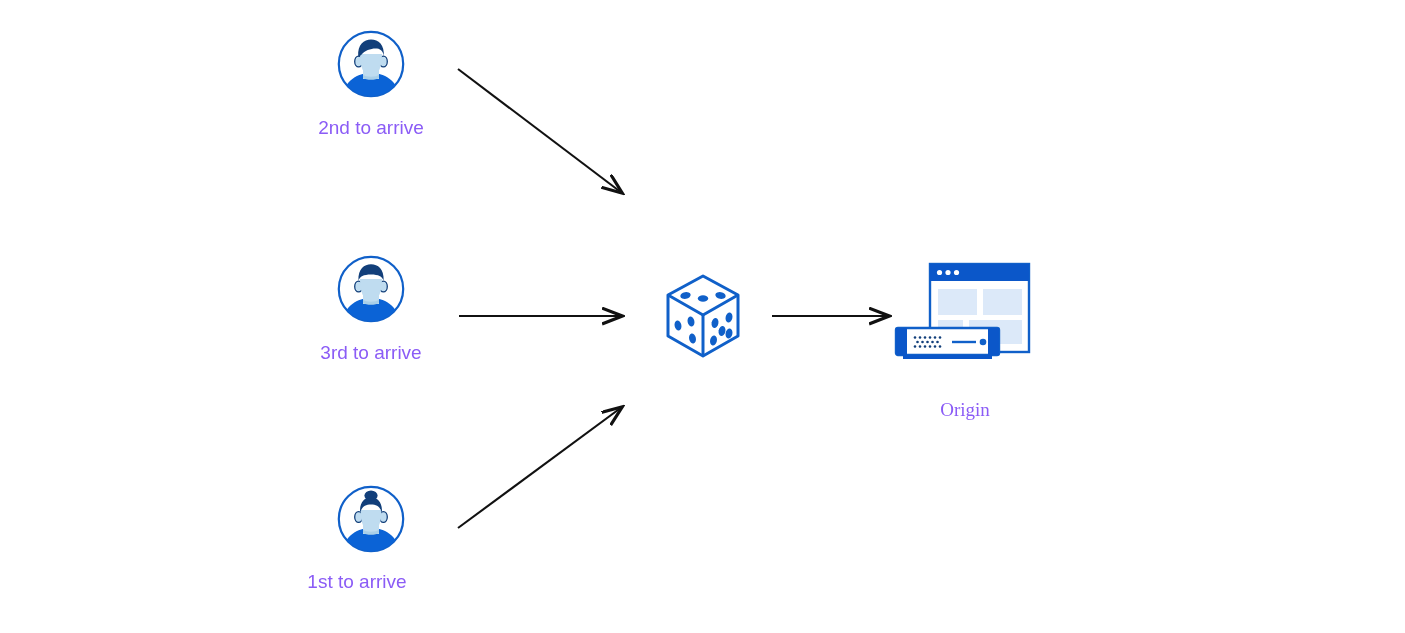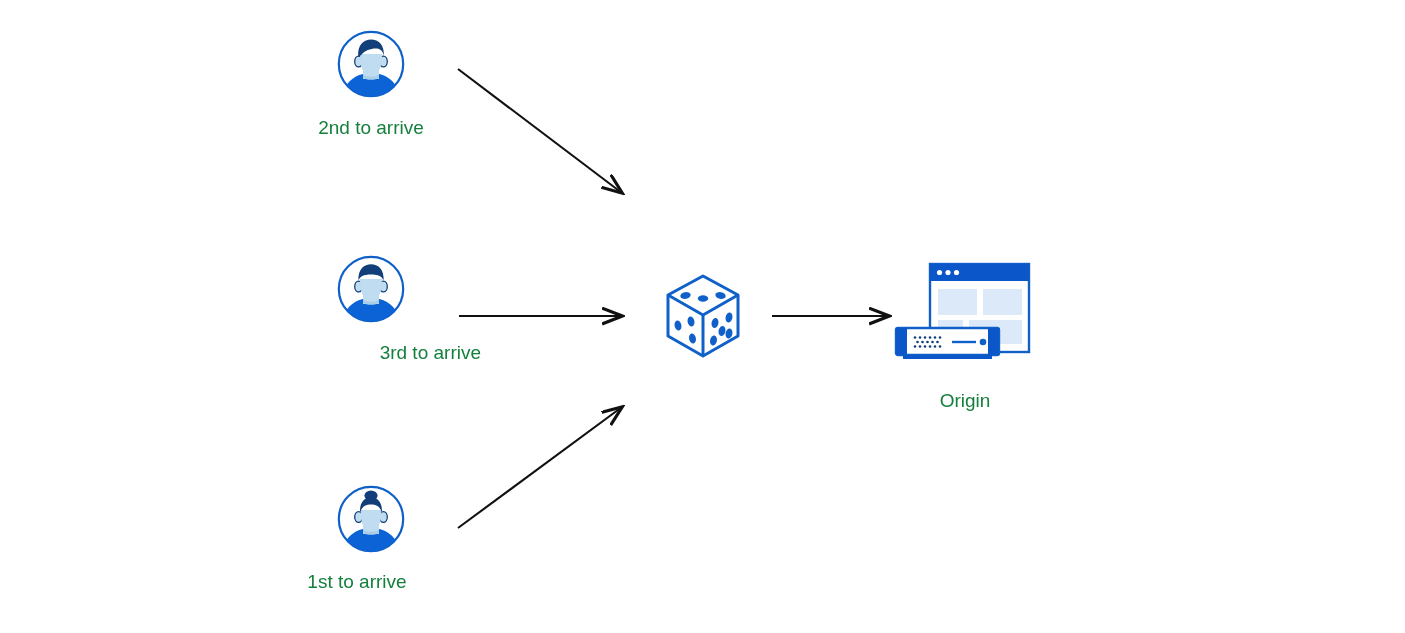"2nd to arrive" .node-label { color: #15803d -> #8b5cf6 }
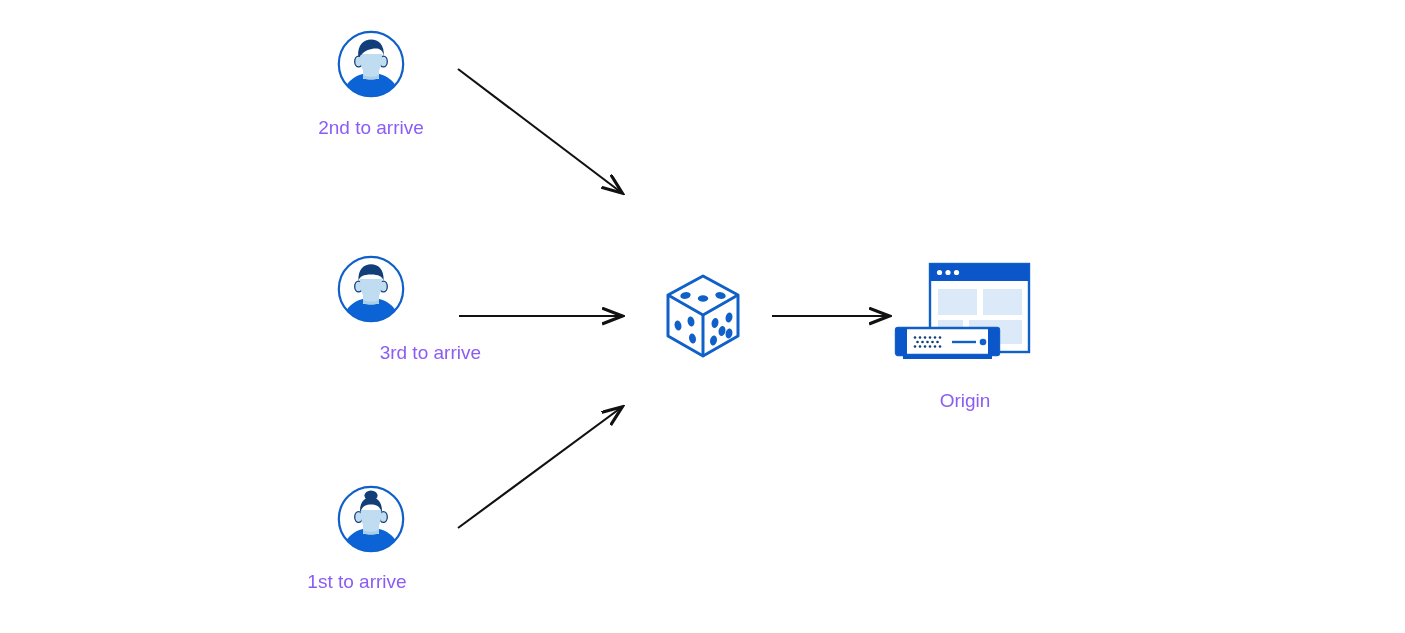"3rd to arrive" div.node-label { left: 281px -> 271px; text-align: right -> none }
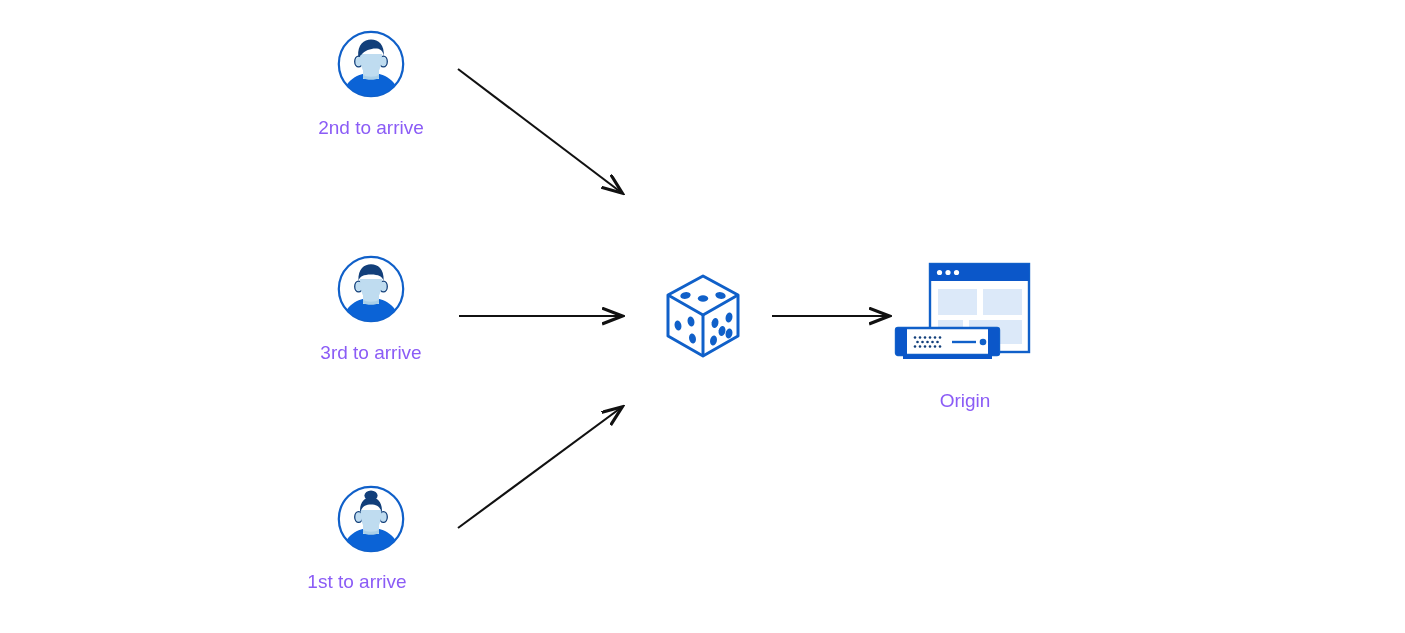"Origin" div.node-label { font-family: none -> Liberation Serif, serif; top: 391px -> 400px }
